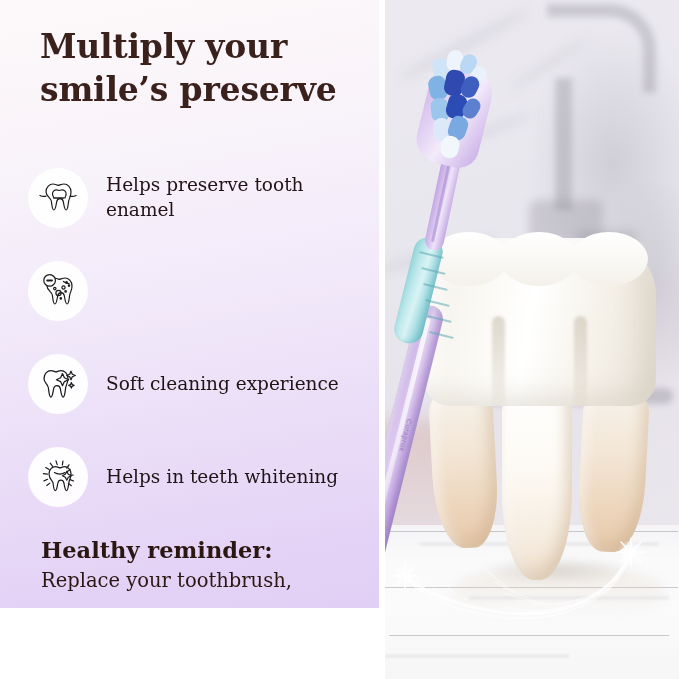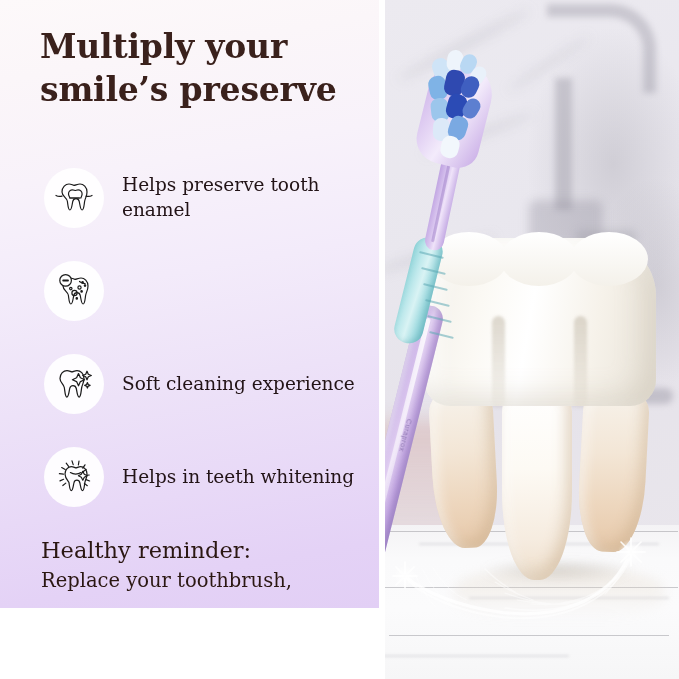"Helps preserve tooth enamel" .features { left: 44px -> 28px }
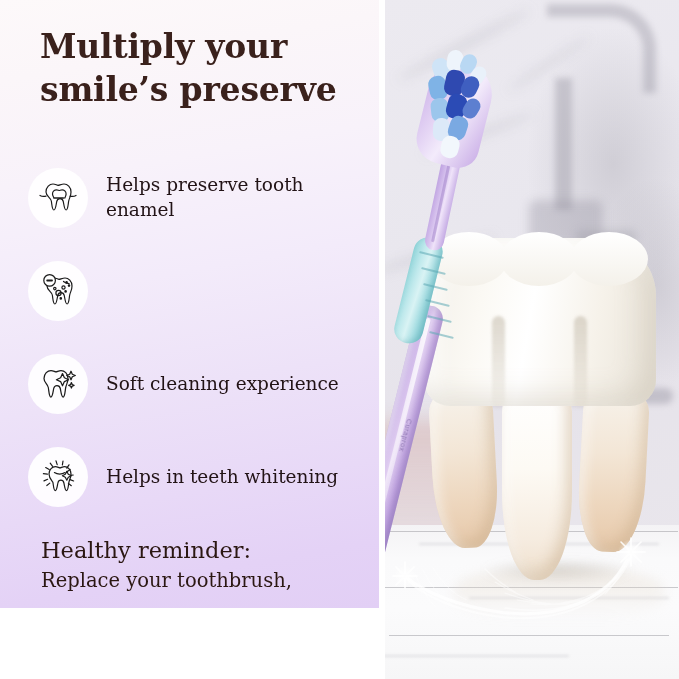"Healthy reminder:" .rem-title { font-weight: 400 -> 700 }
